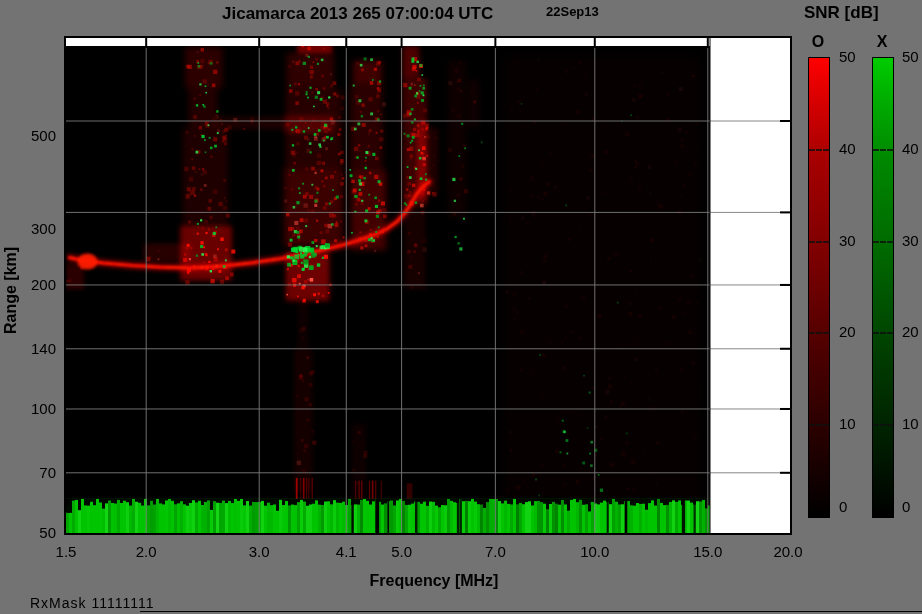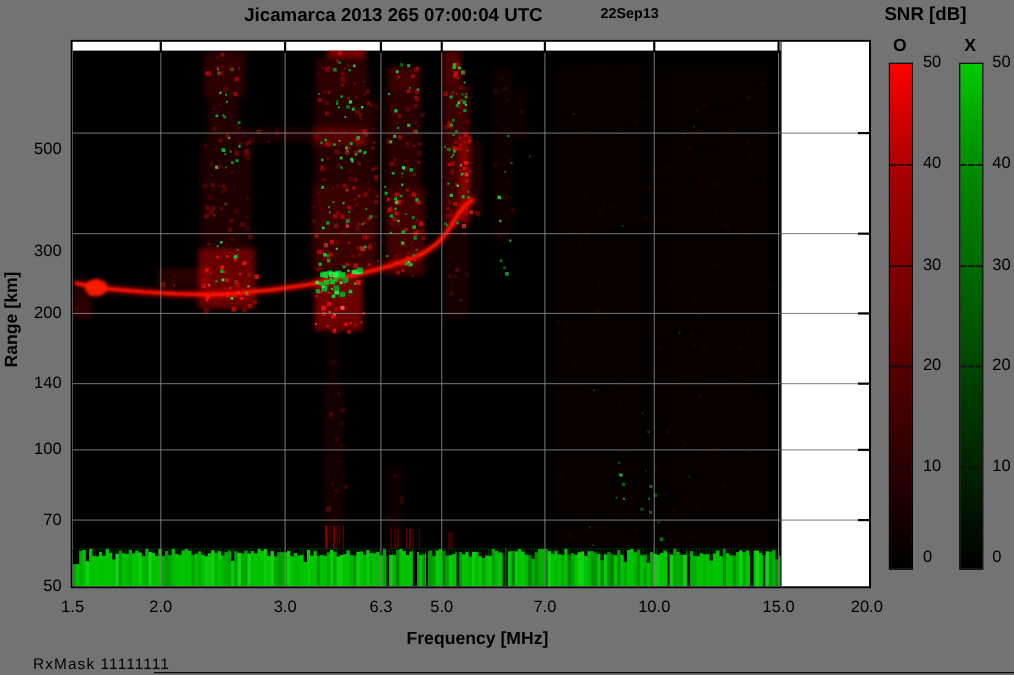"6.3" div.xt { text: 6.3 -> 4.1 }
